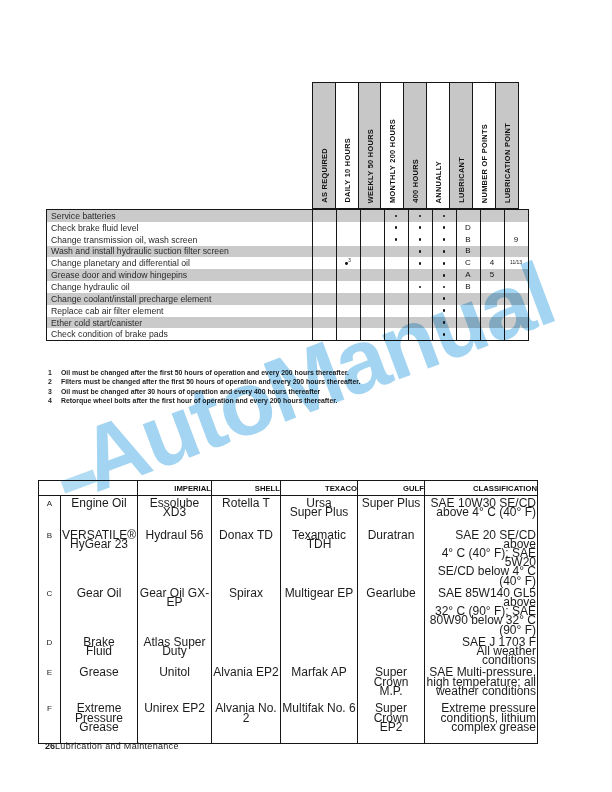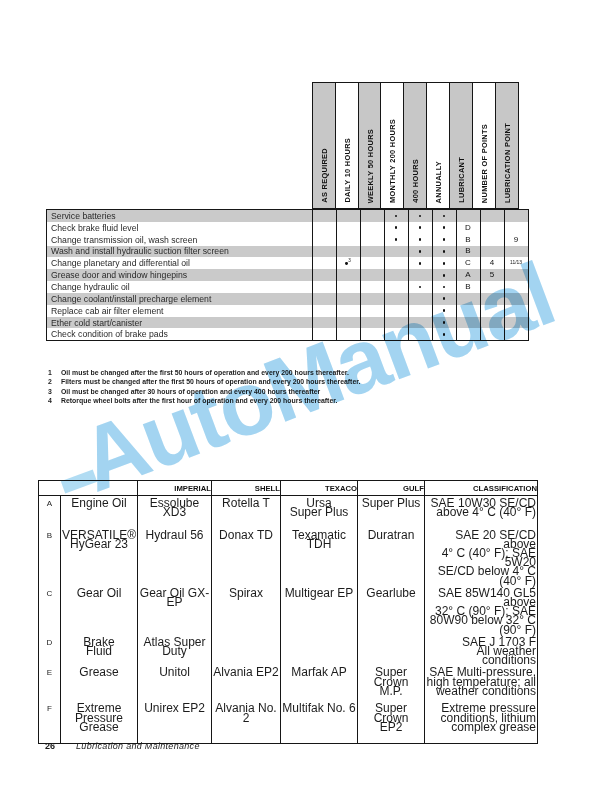"Lubrication and Maintenance" #footer .ftitle { font-style: italic -> none; margin-left: 21px -> none }
